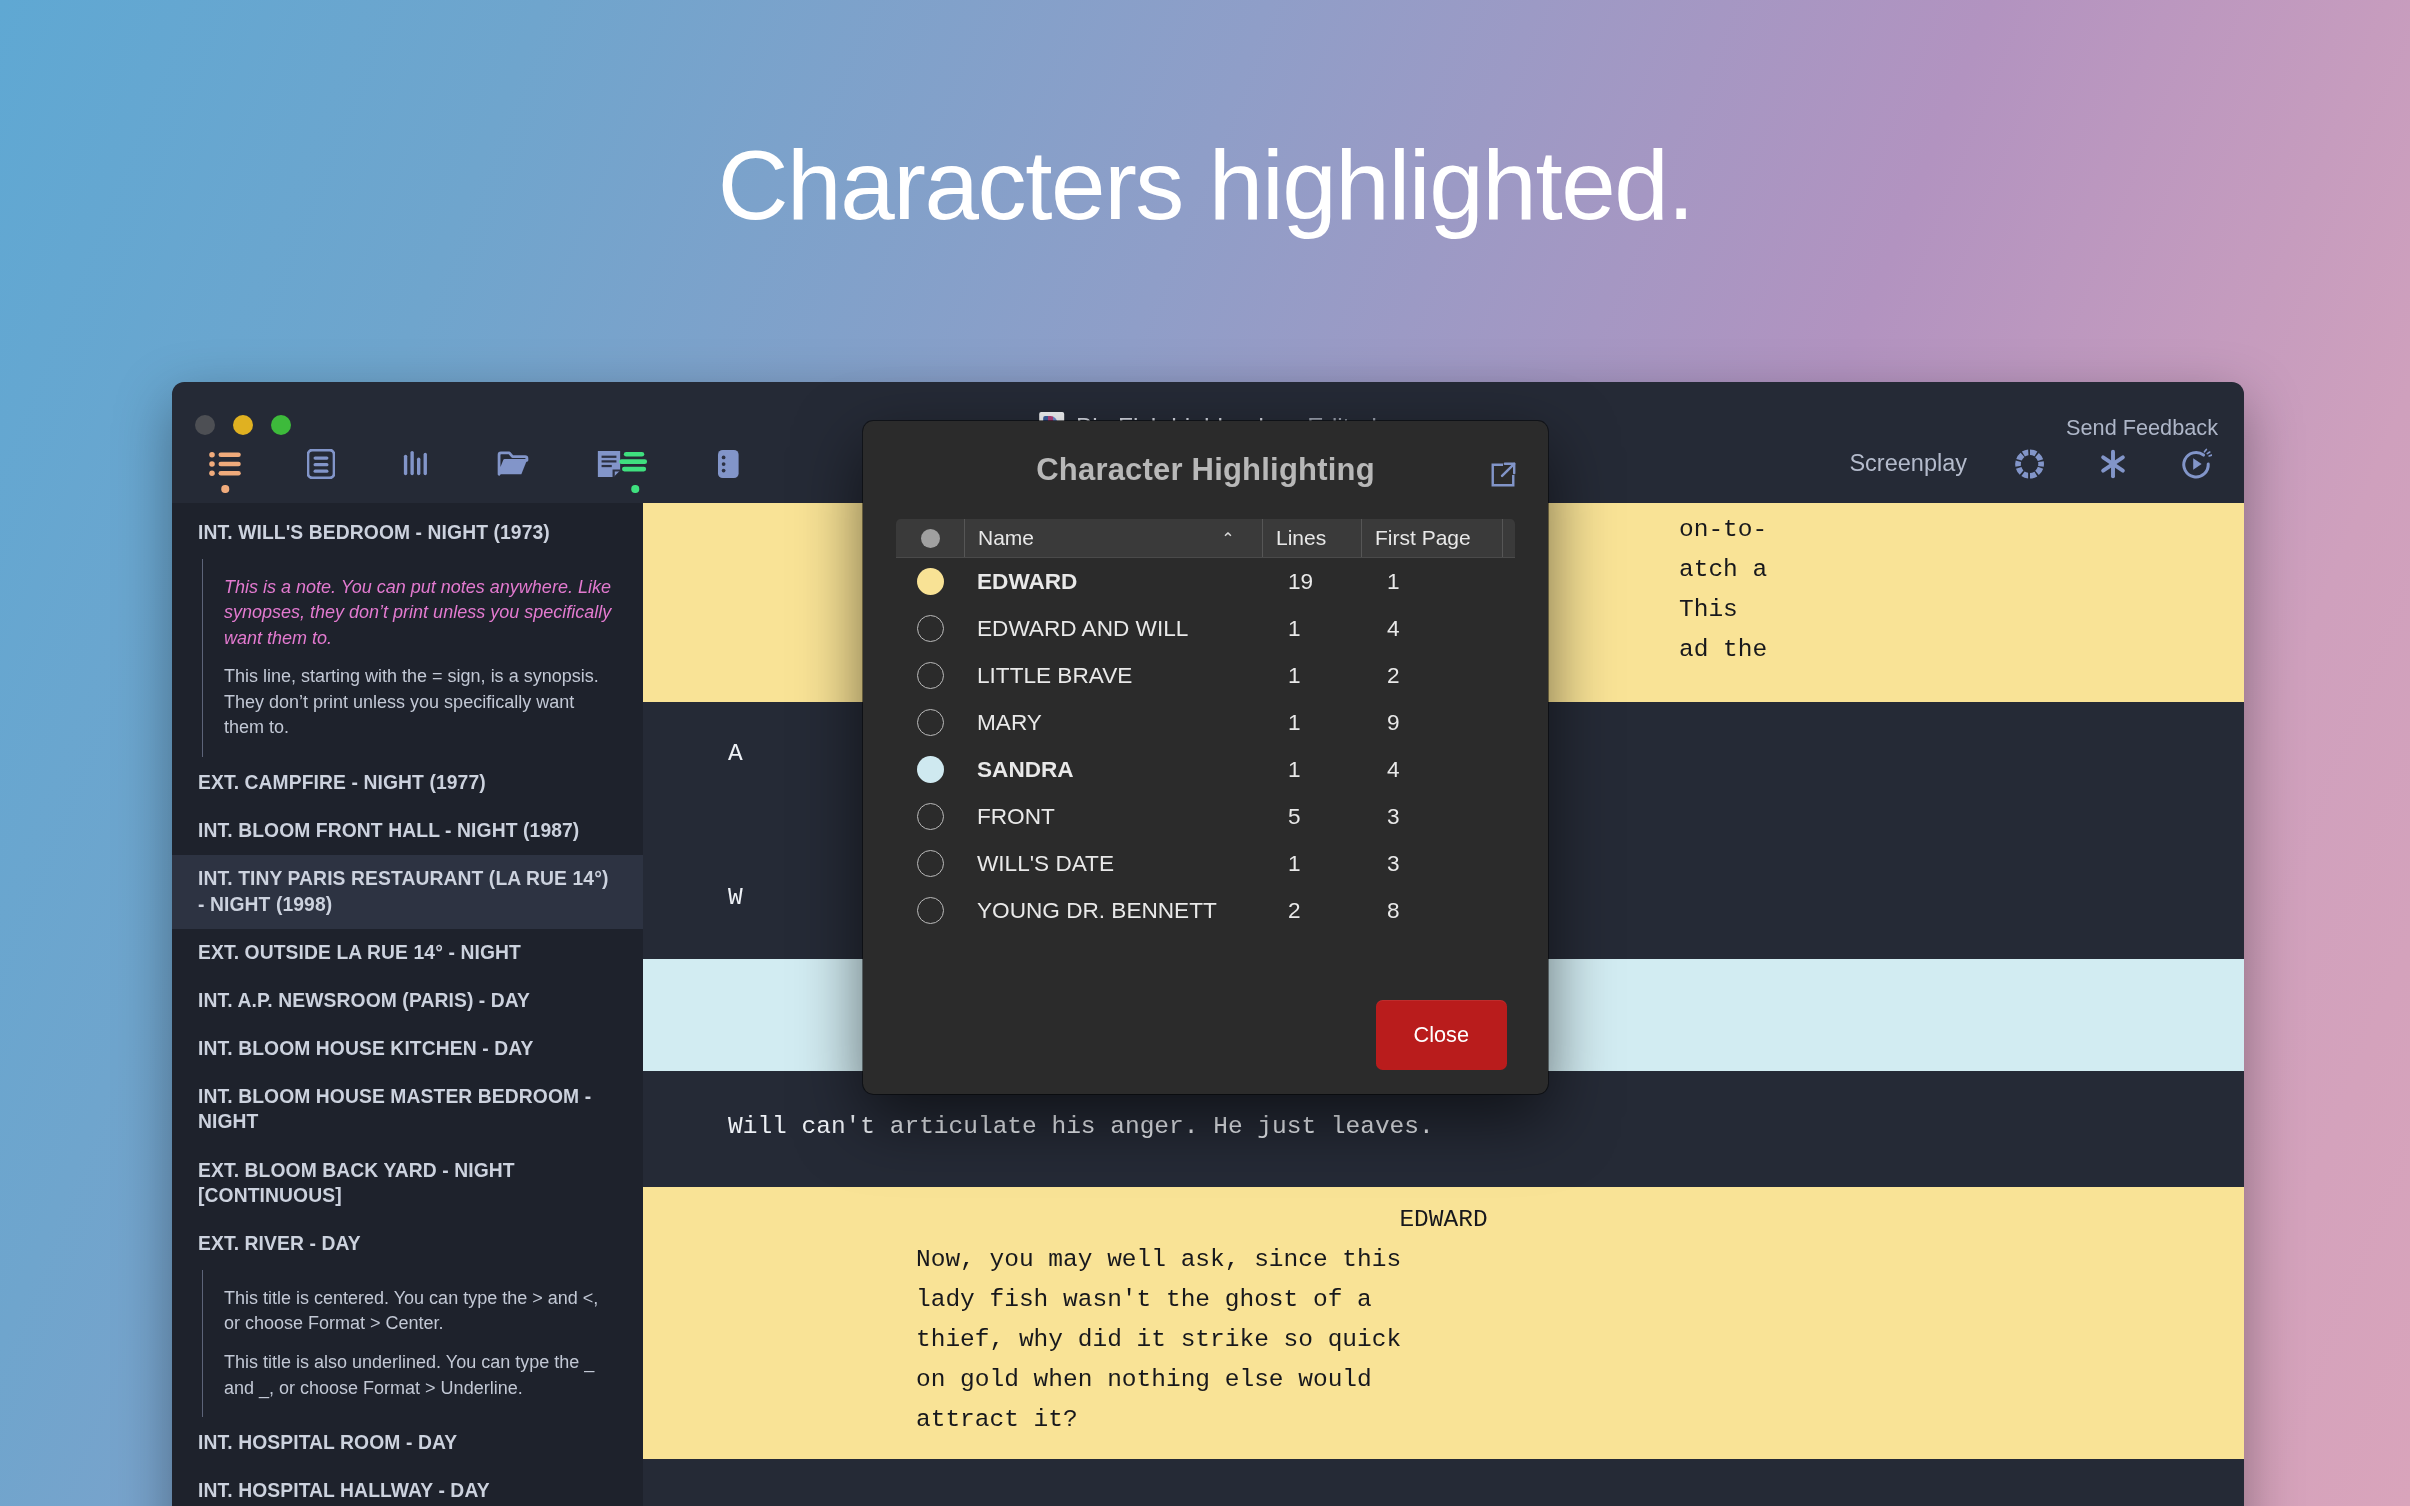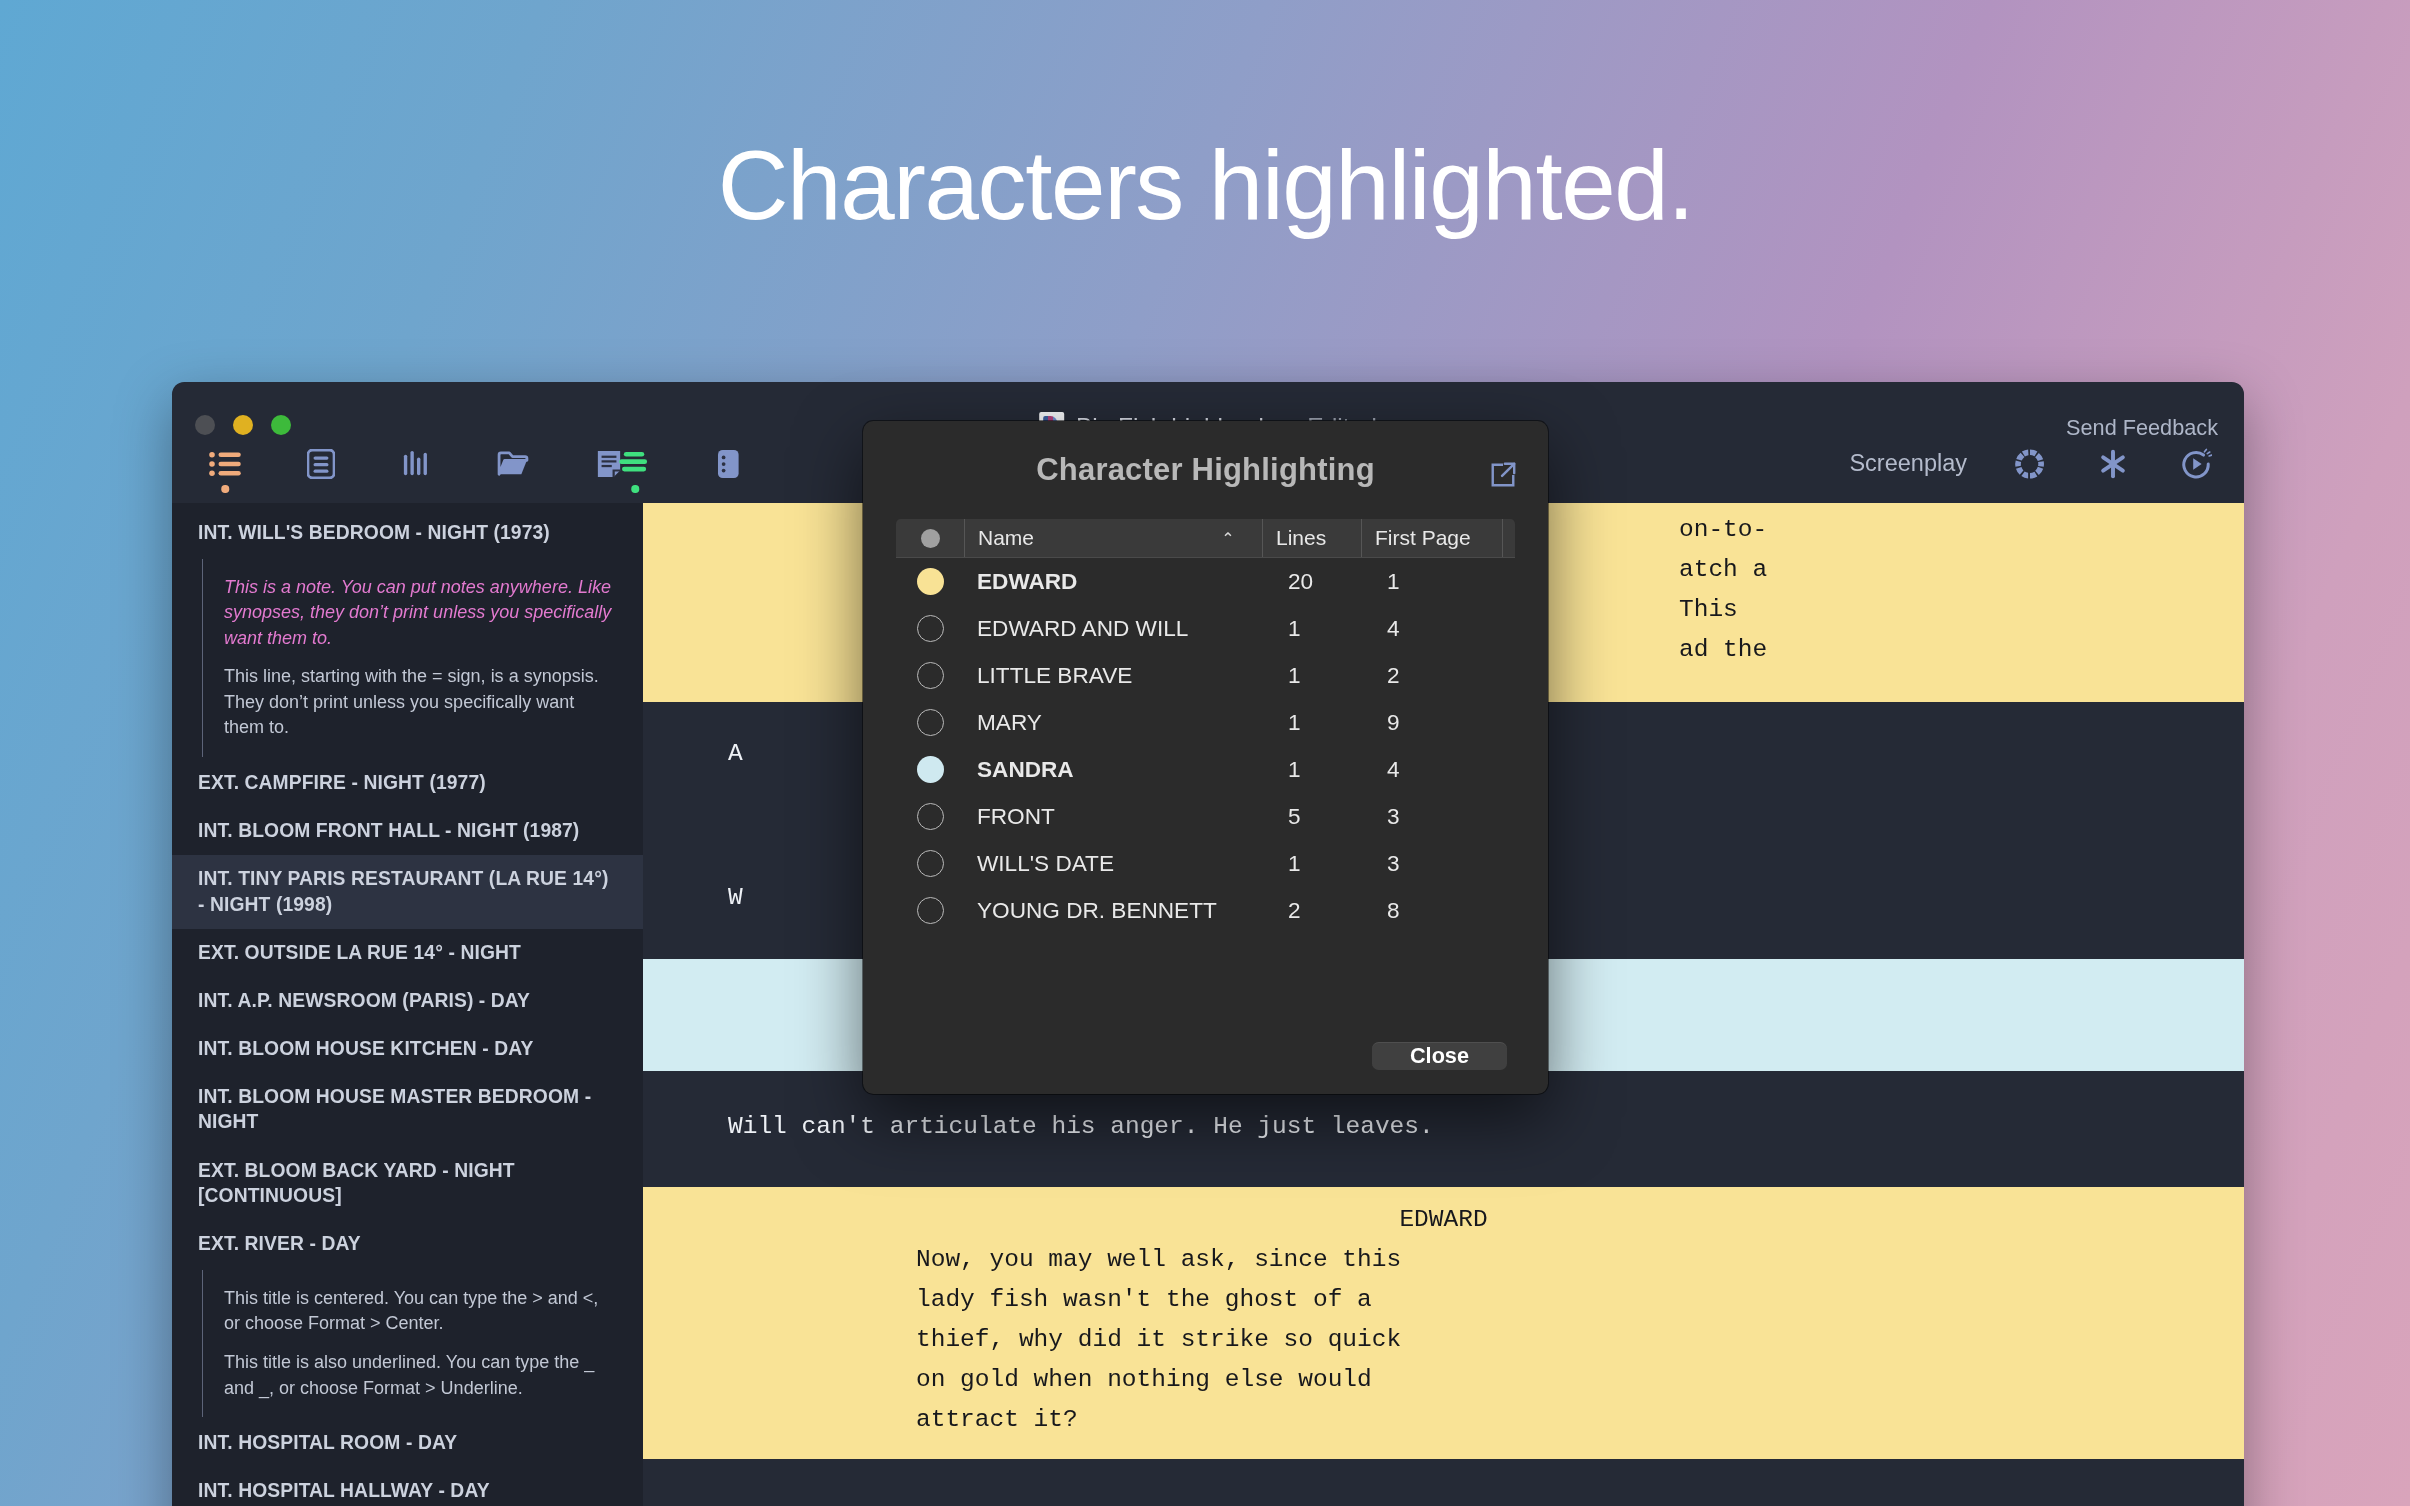"20" div.td-lines { text: 20 -> 19 }
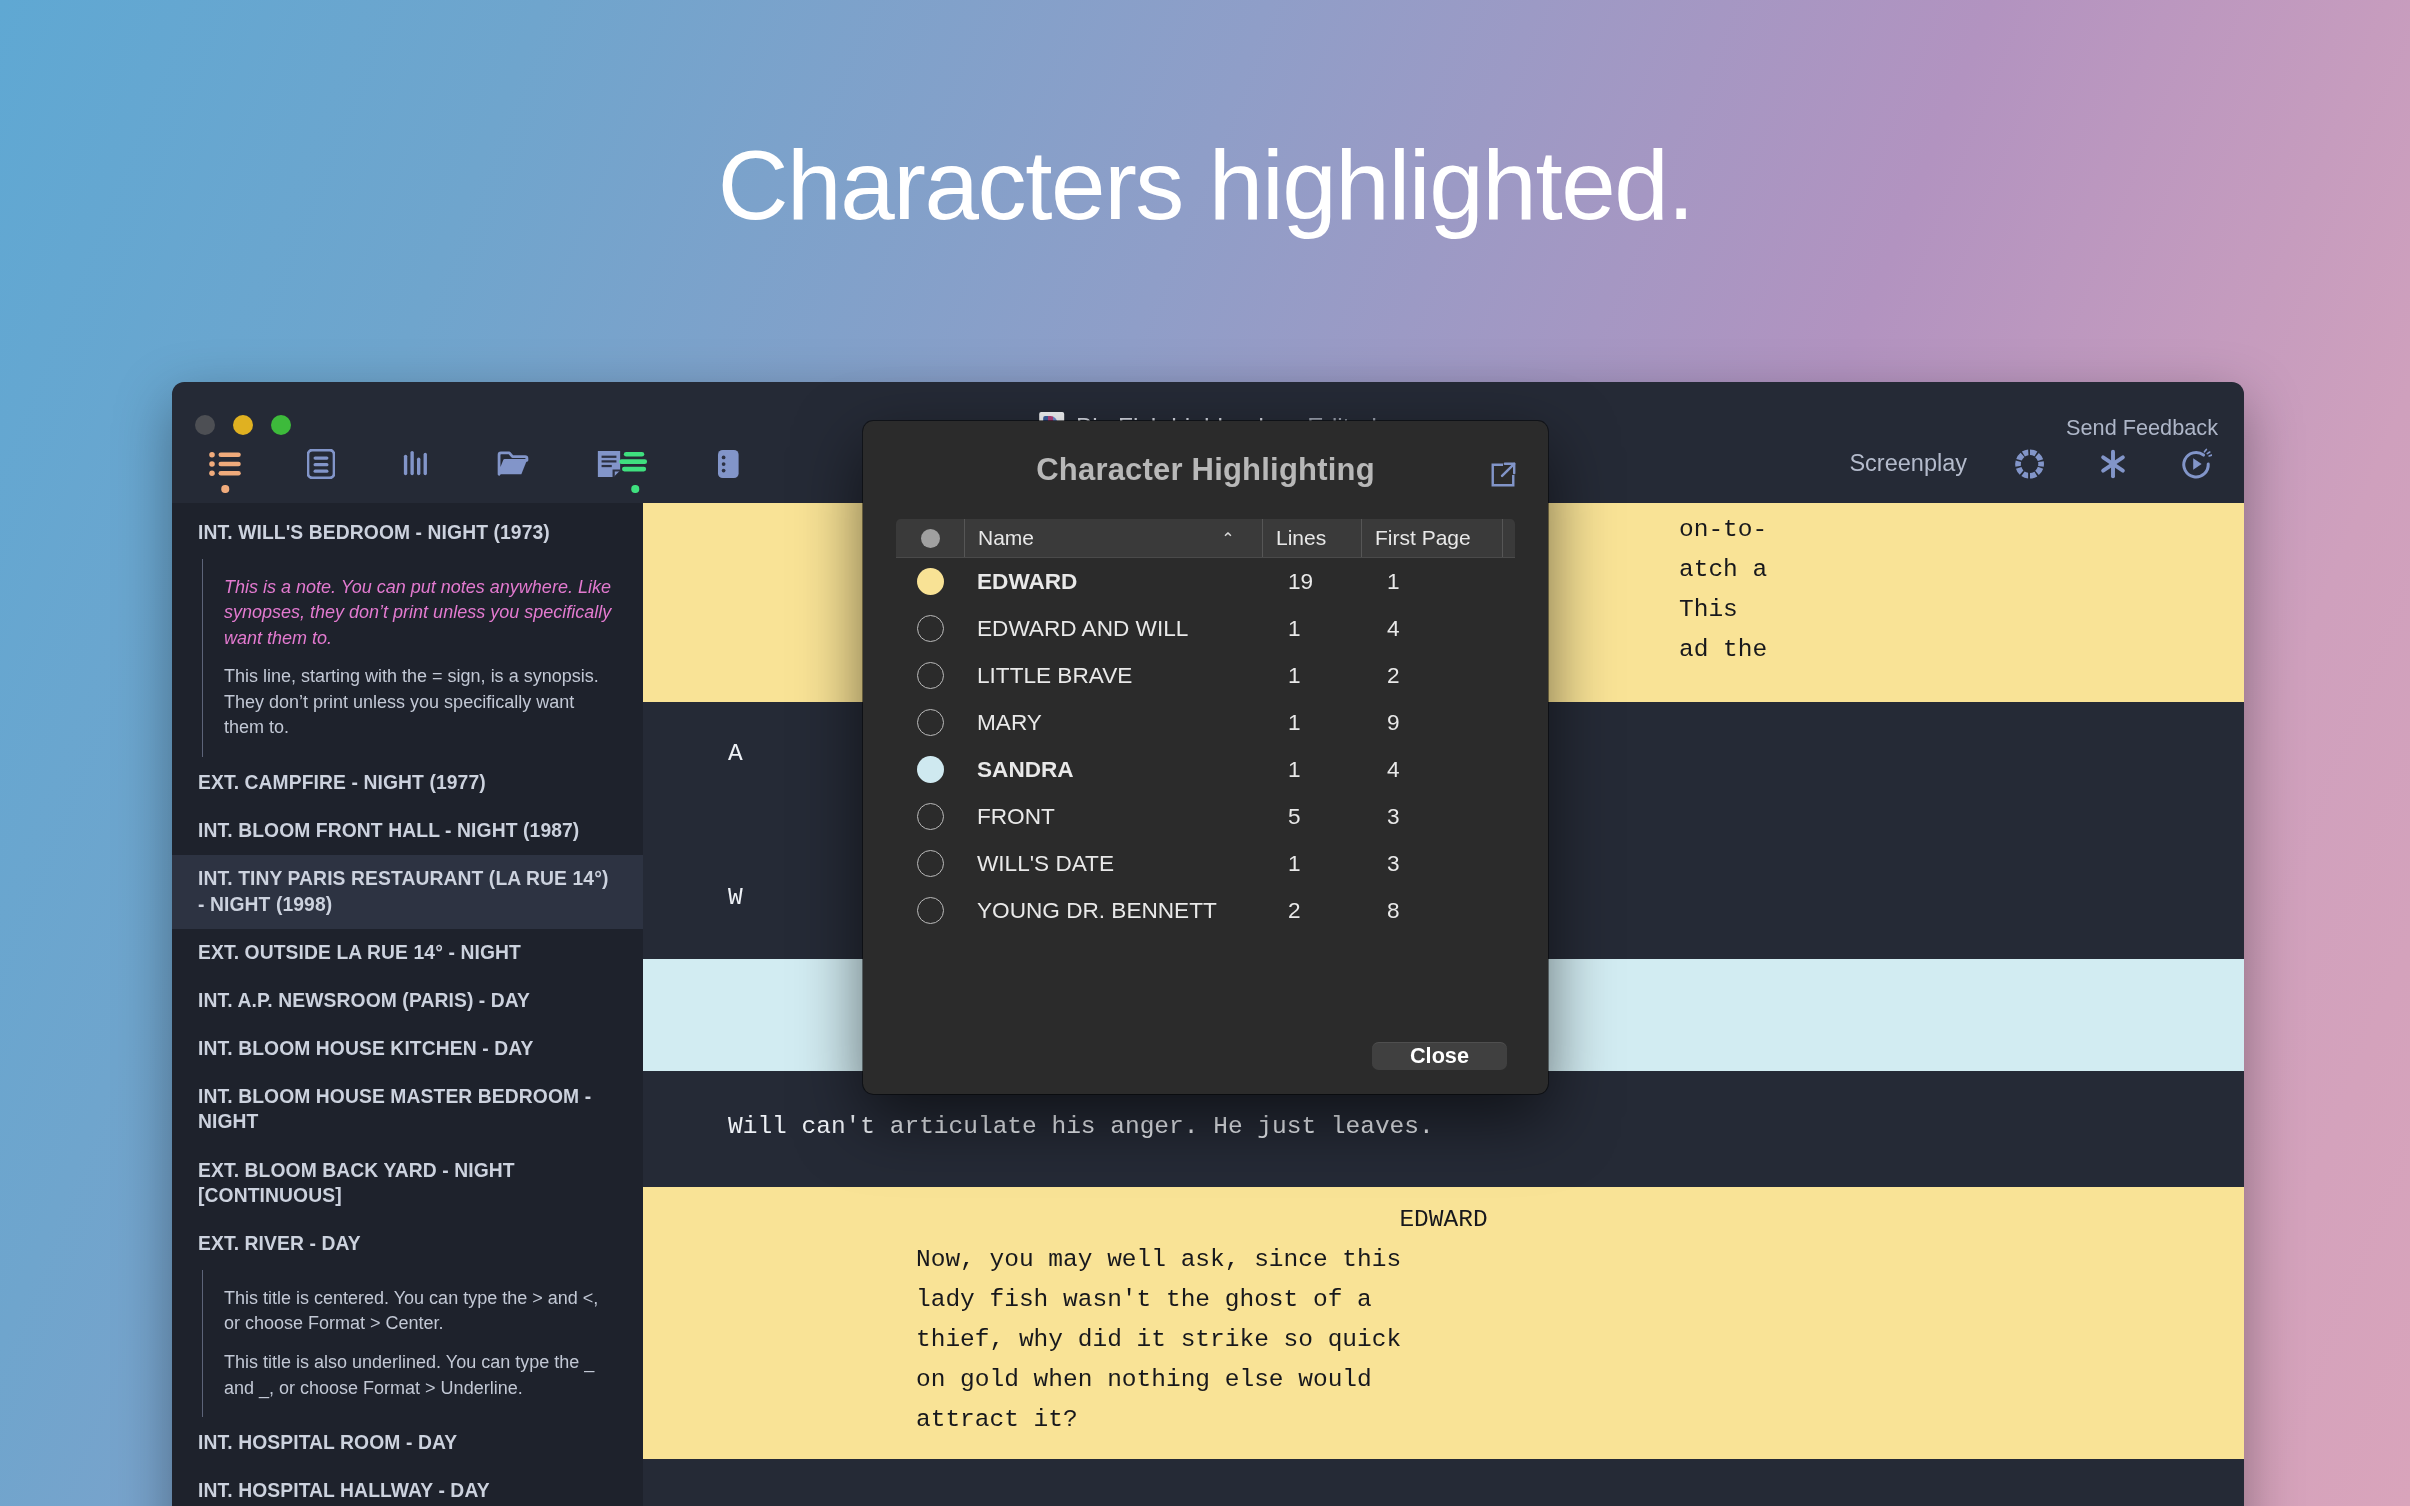"Close" .btn-close { background: #404040 -> #b91c1c; font-weight: bold -> none; padding: 1px 38px -> 22px 38px }
